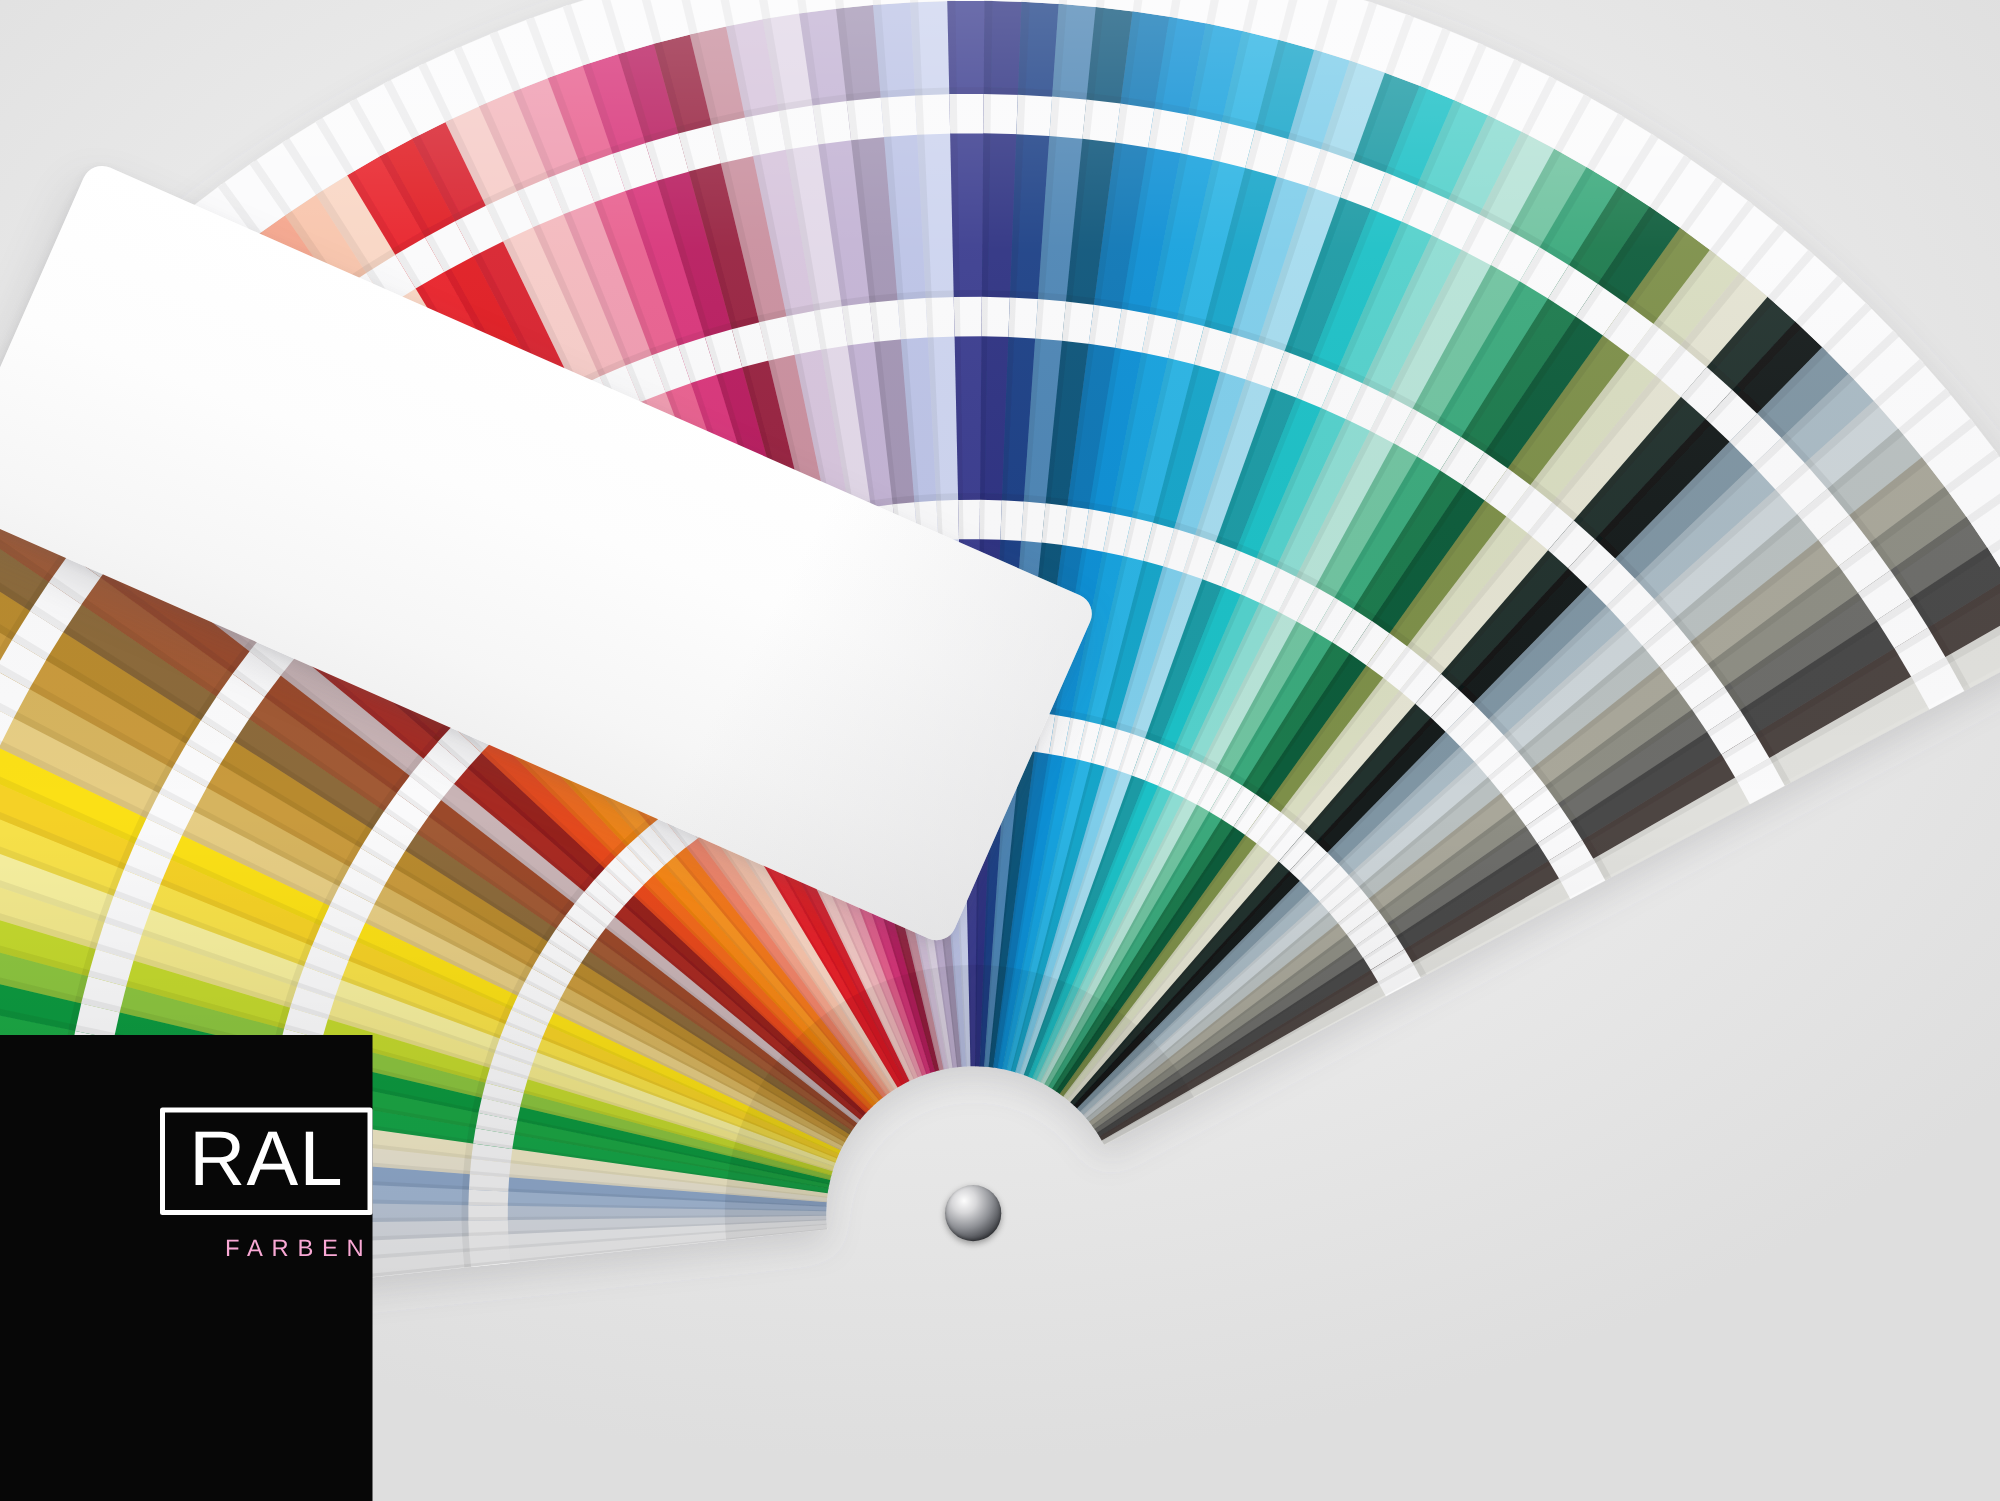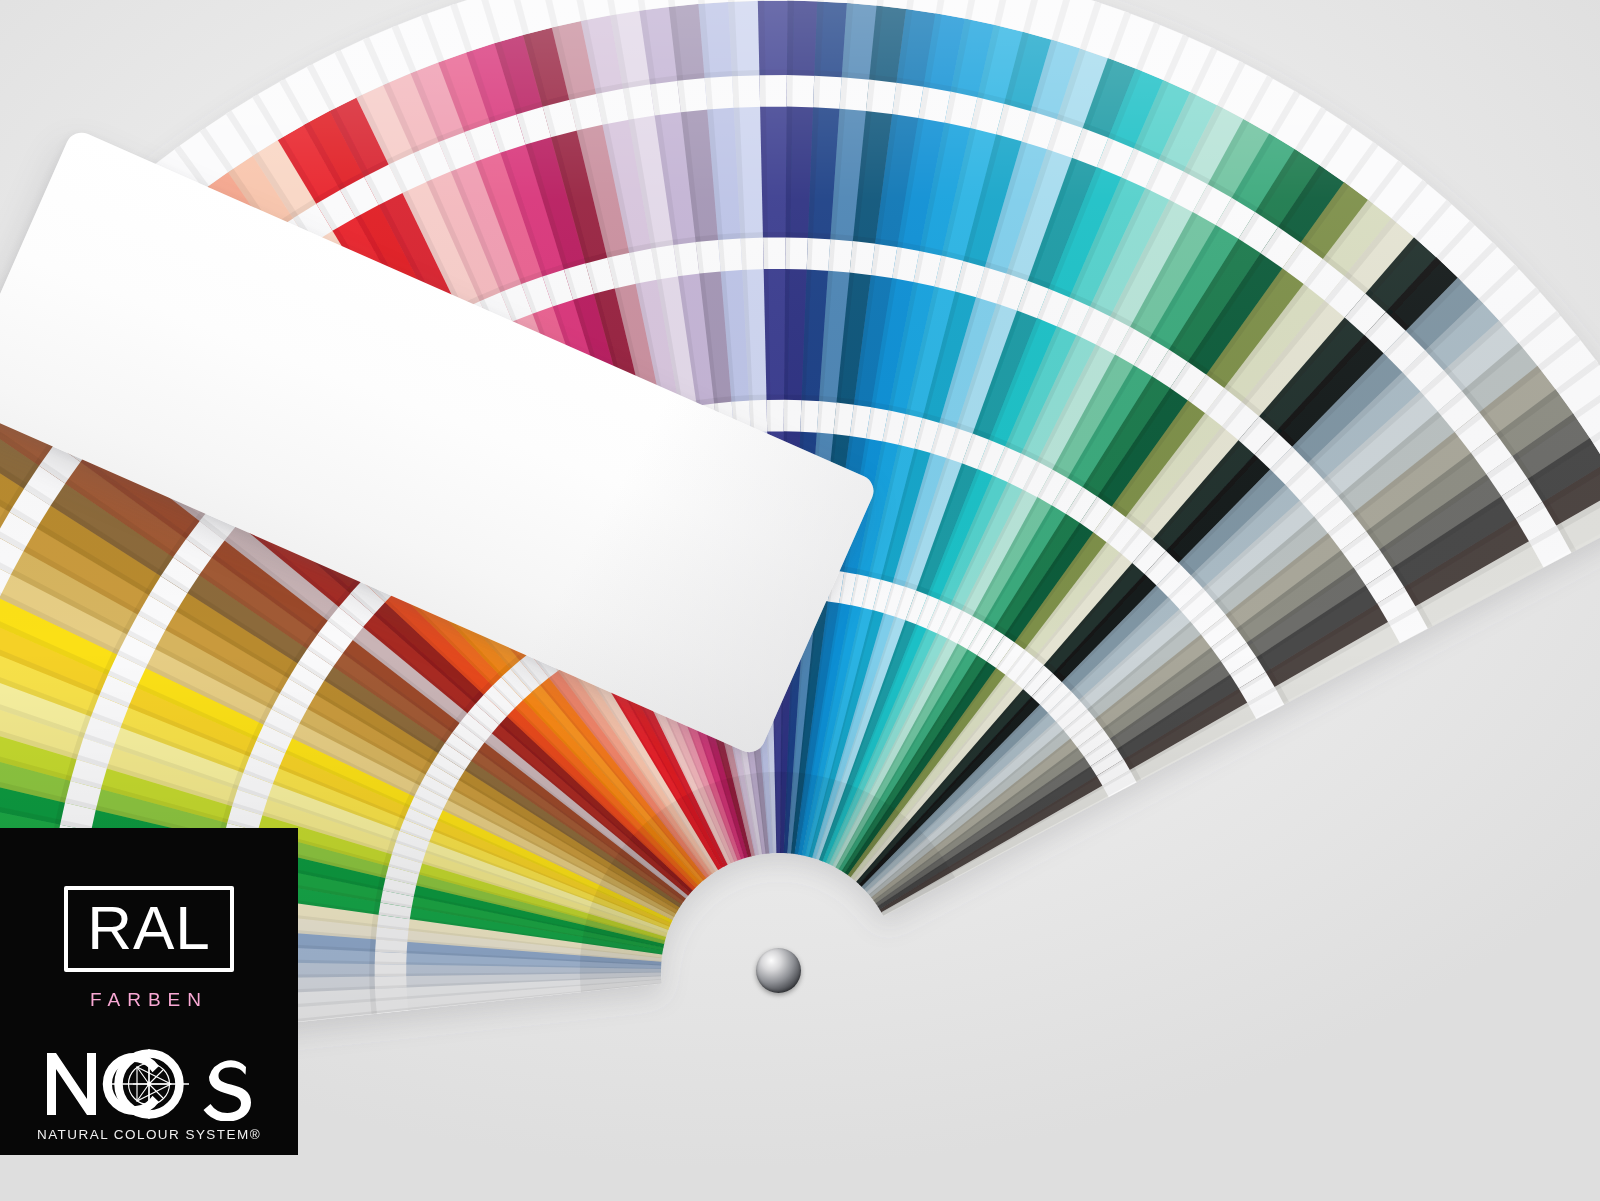"RAL" #logo-panel { align-items: center -> flex-end; height: 327px -> 373px }
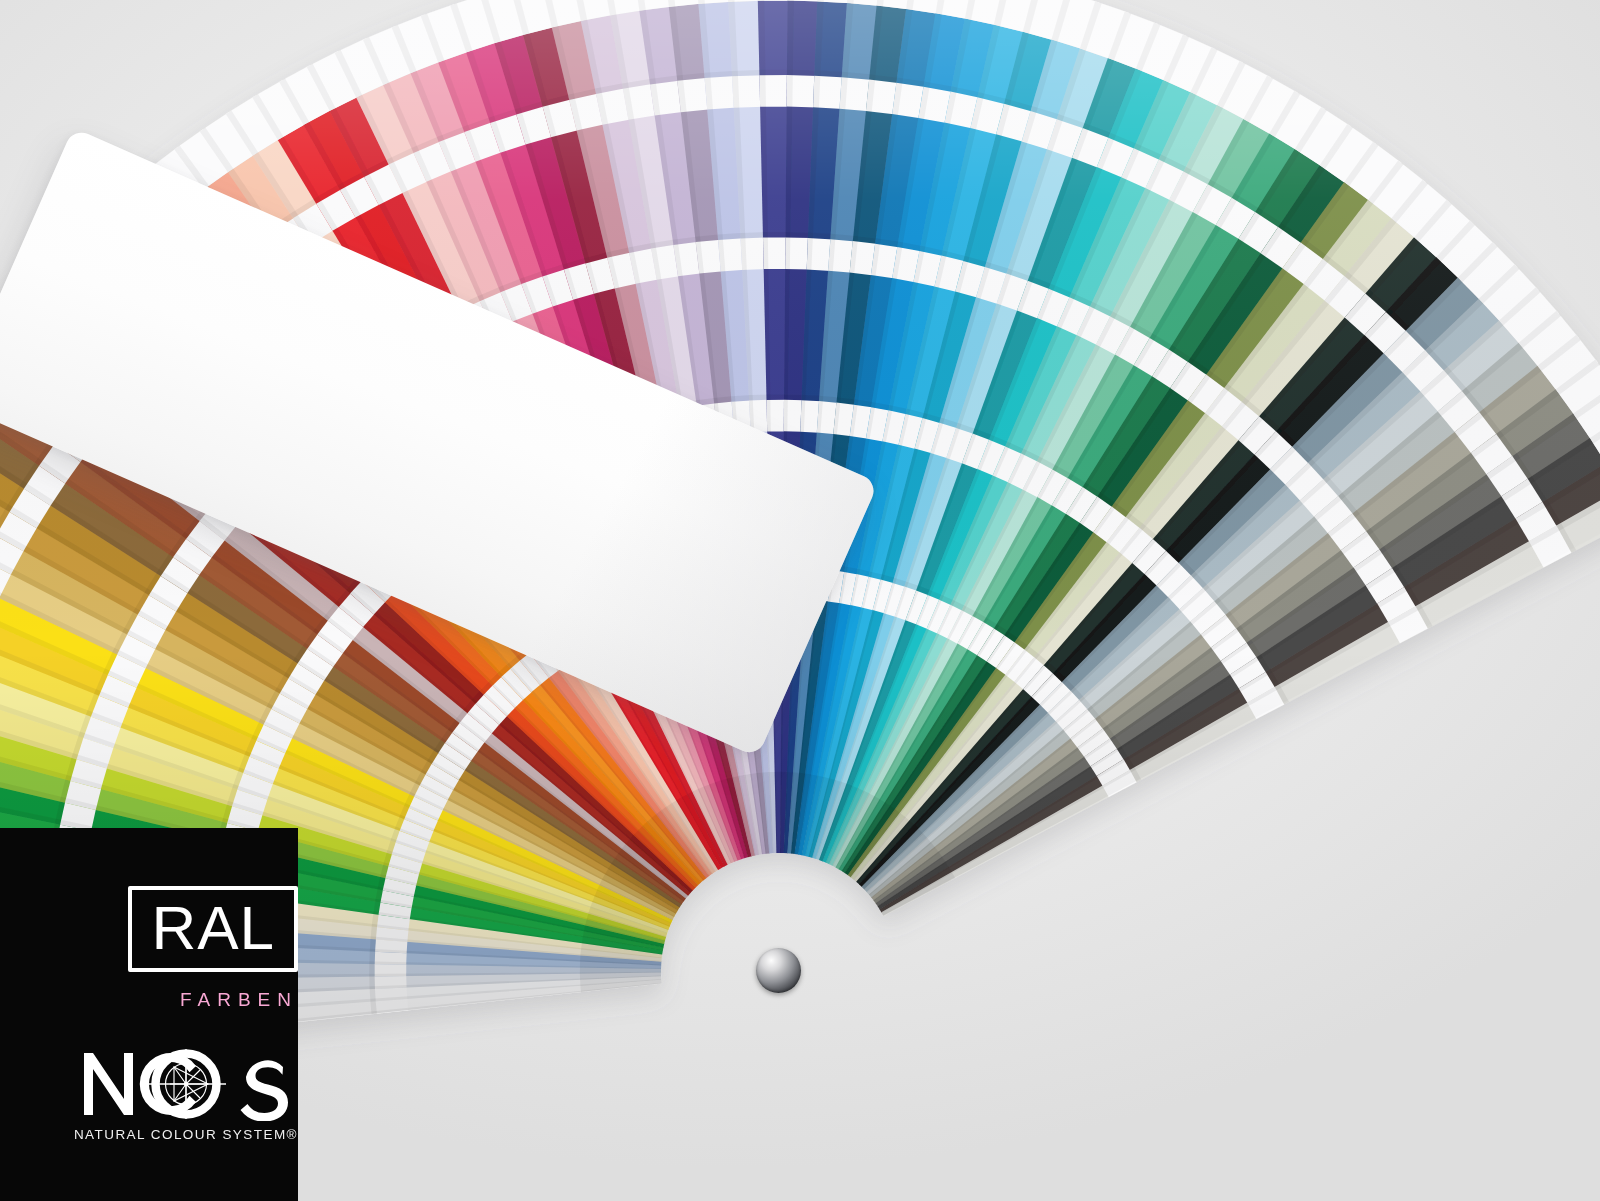"NATURAL COLOUR SYSTEM®" div { html: <div> <svg> <path></path> <path></path> <circle></circle> <g> <circle></circle> <path></path> <path></path> </g> <circle></circle> <g> <line></line> <line></line> </g> <path></path> </svg> <div>NATURAL COLOUR SYSTEM®</div> </div> -> none }
